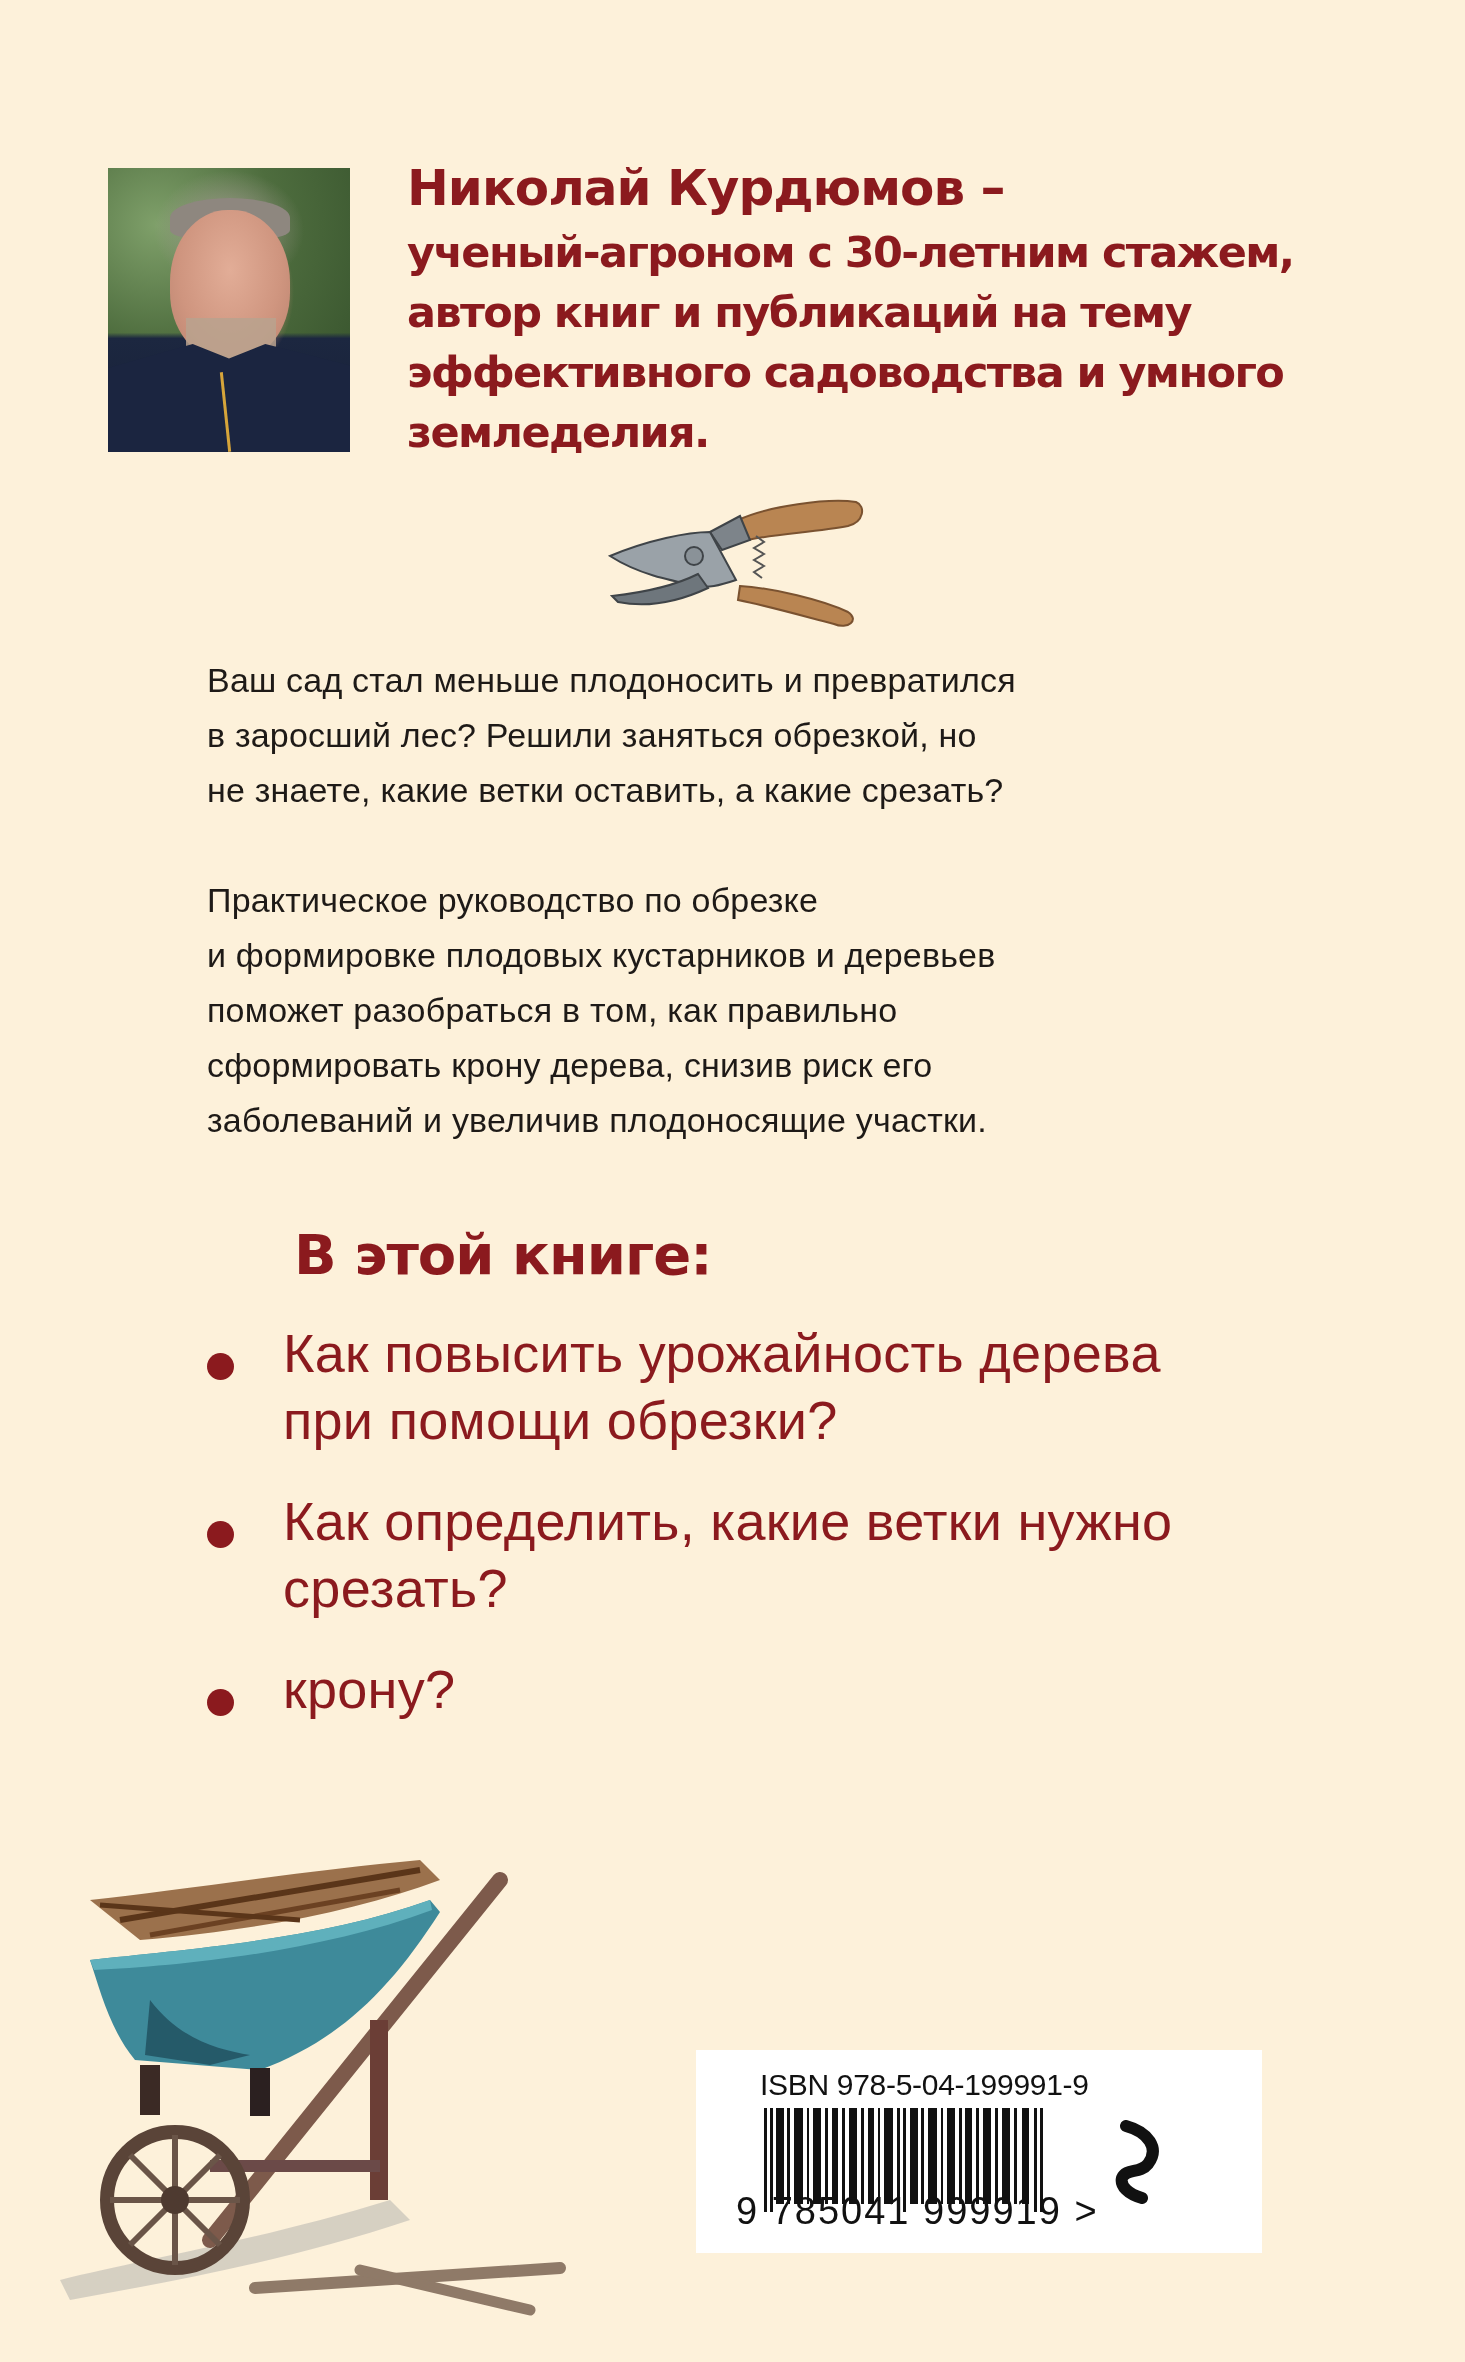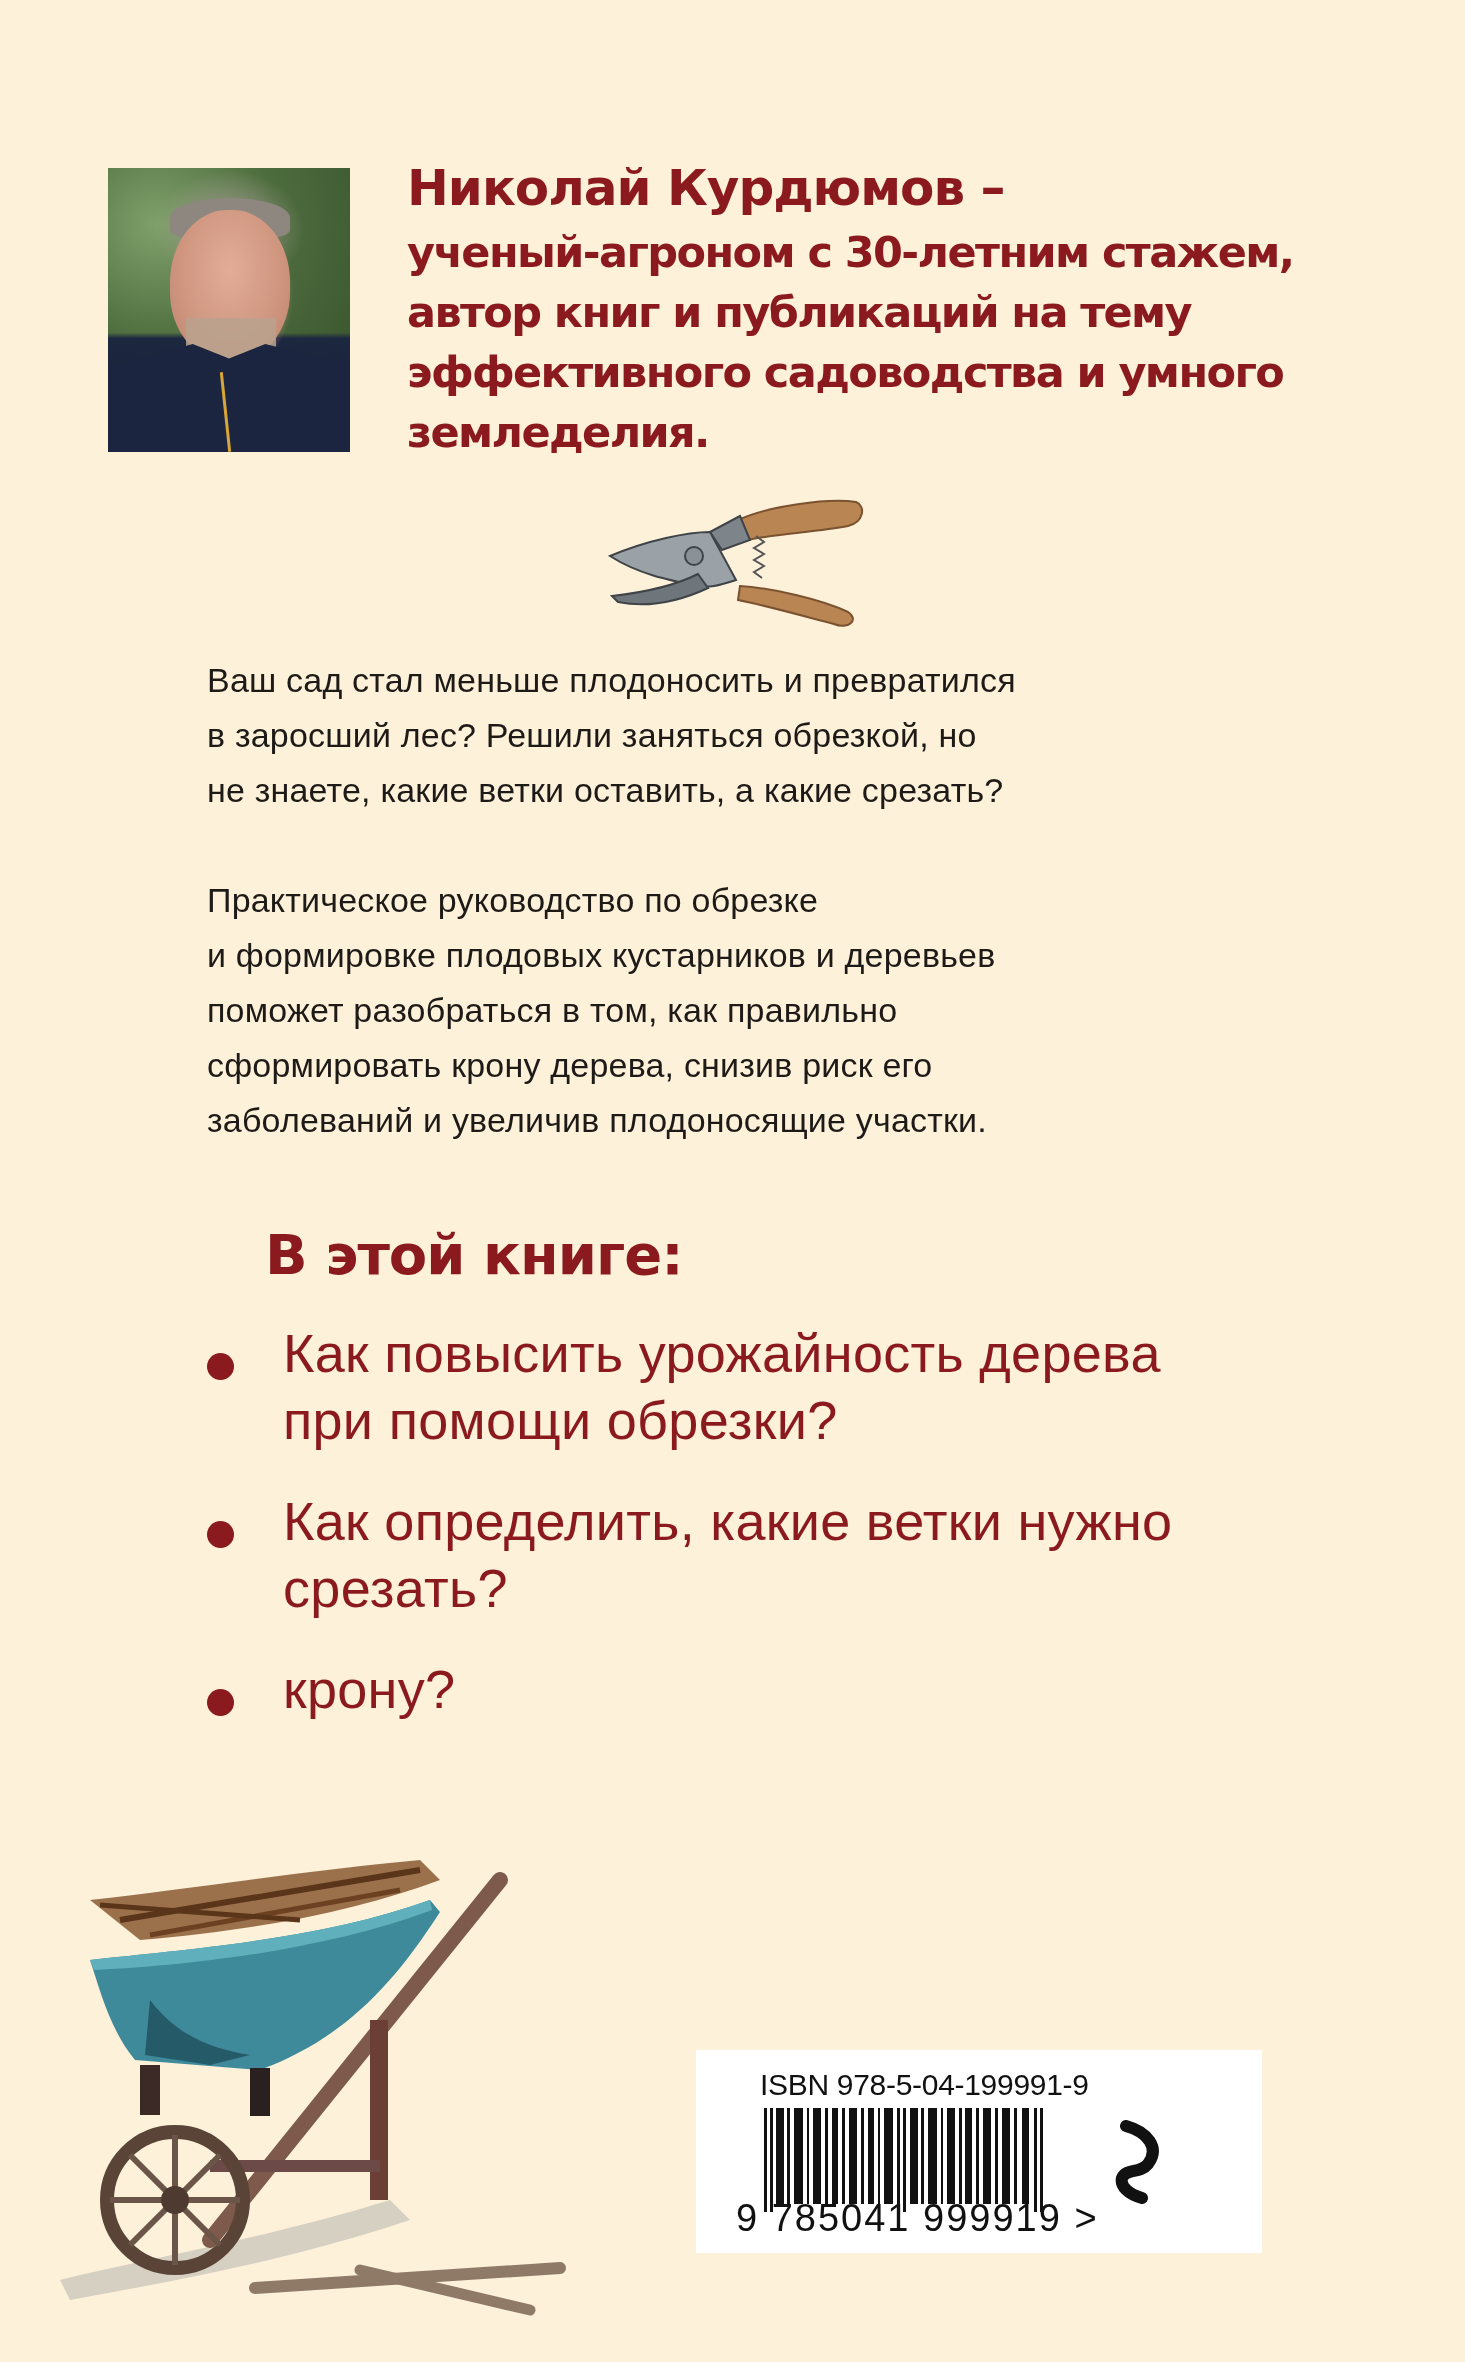"В этой книге:" .book-heading { left: 265px -> 294px }
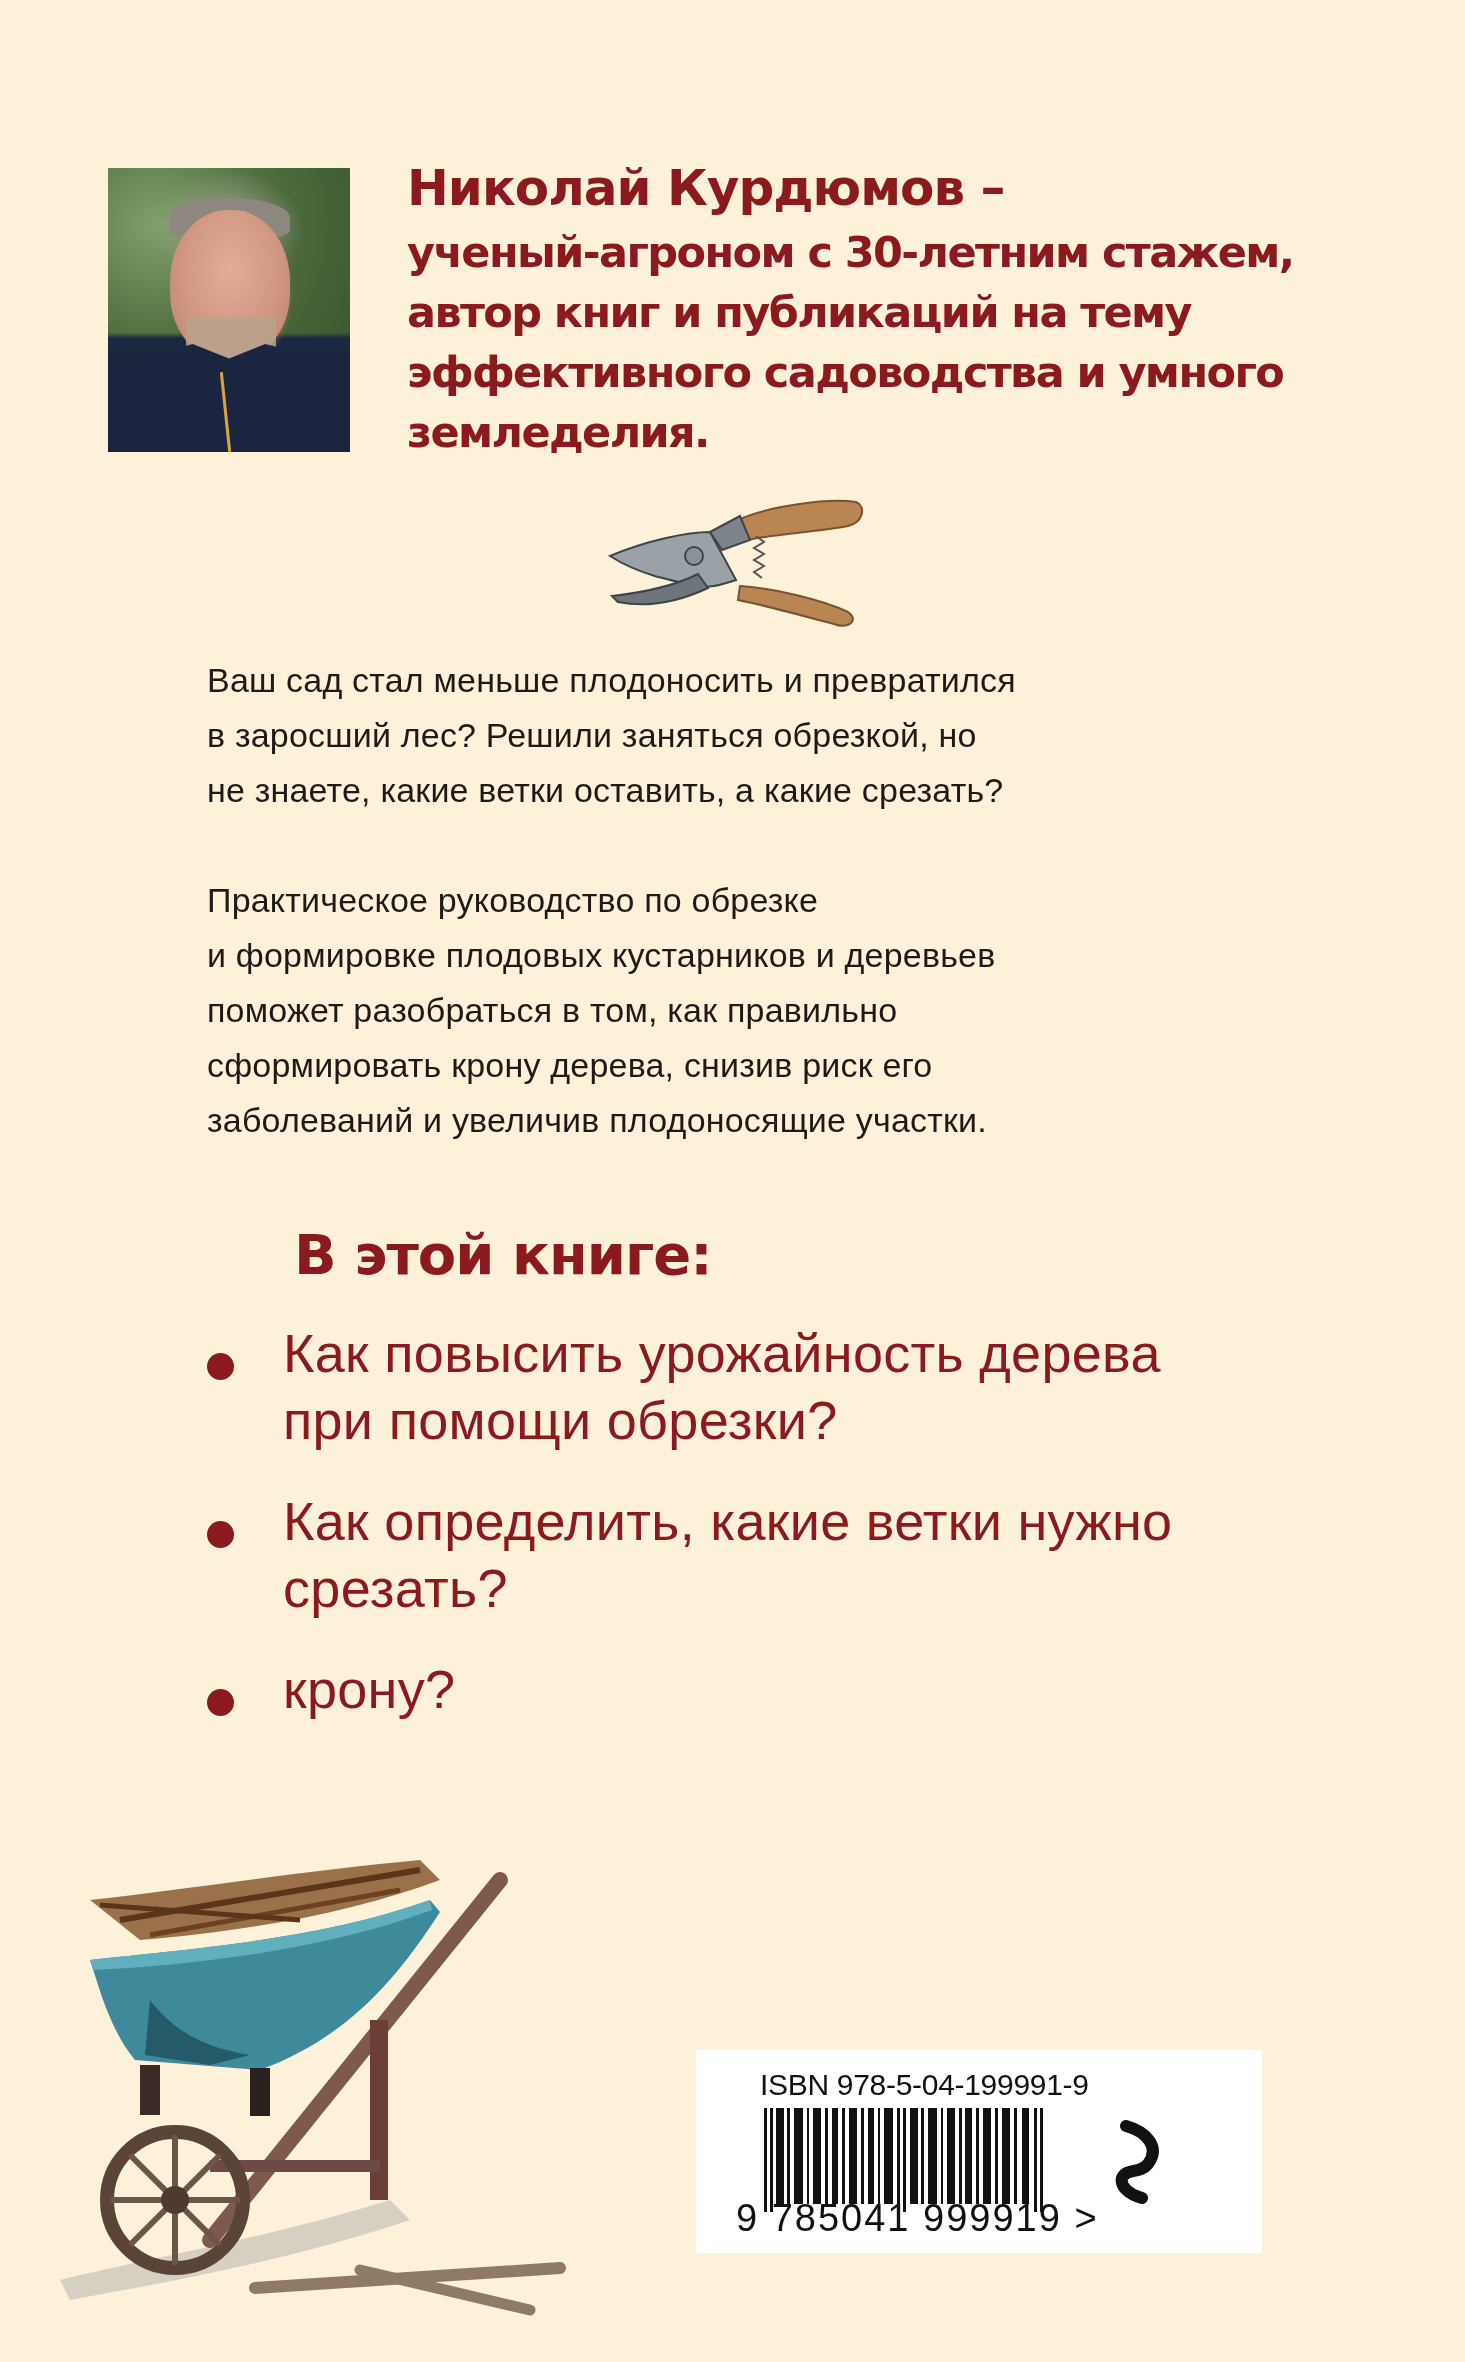"9 785041 999919 >" .isbn-digits { top: 147px -> 140px }
